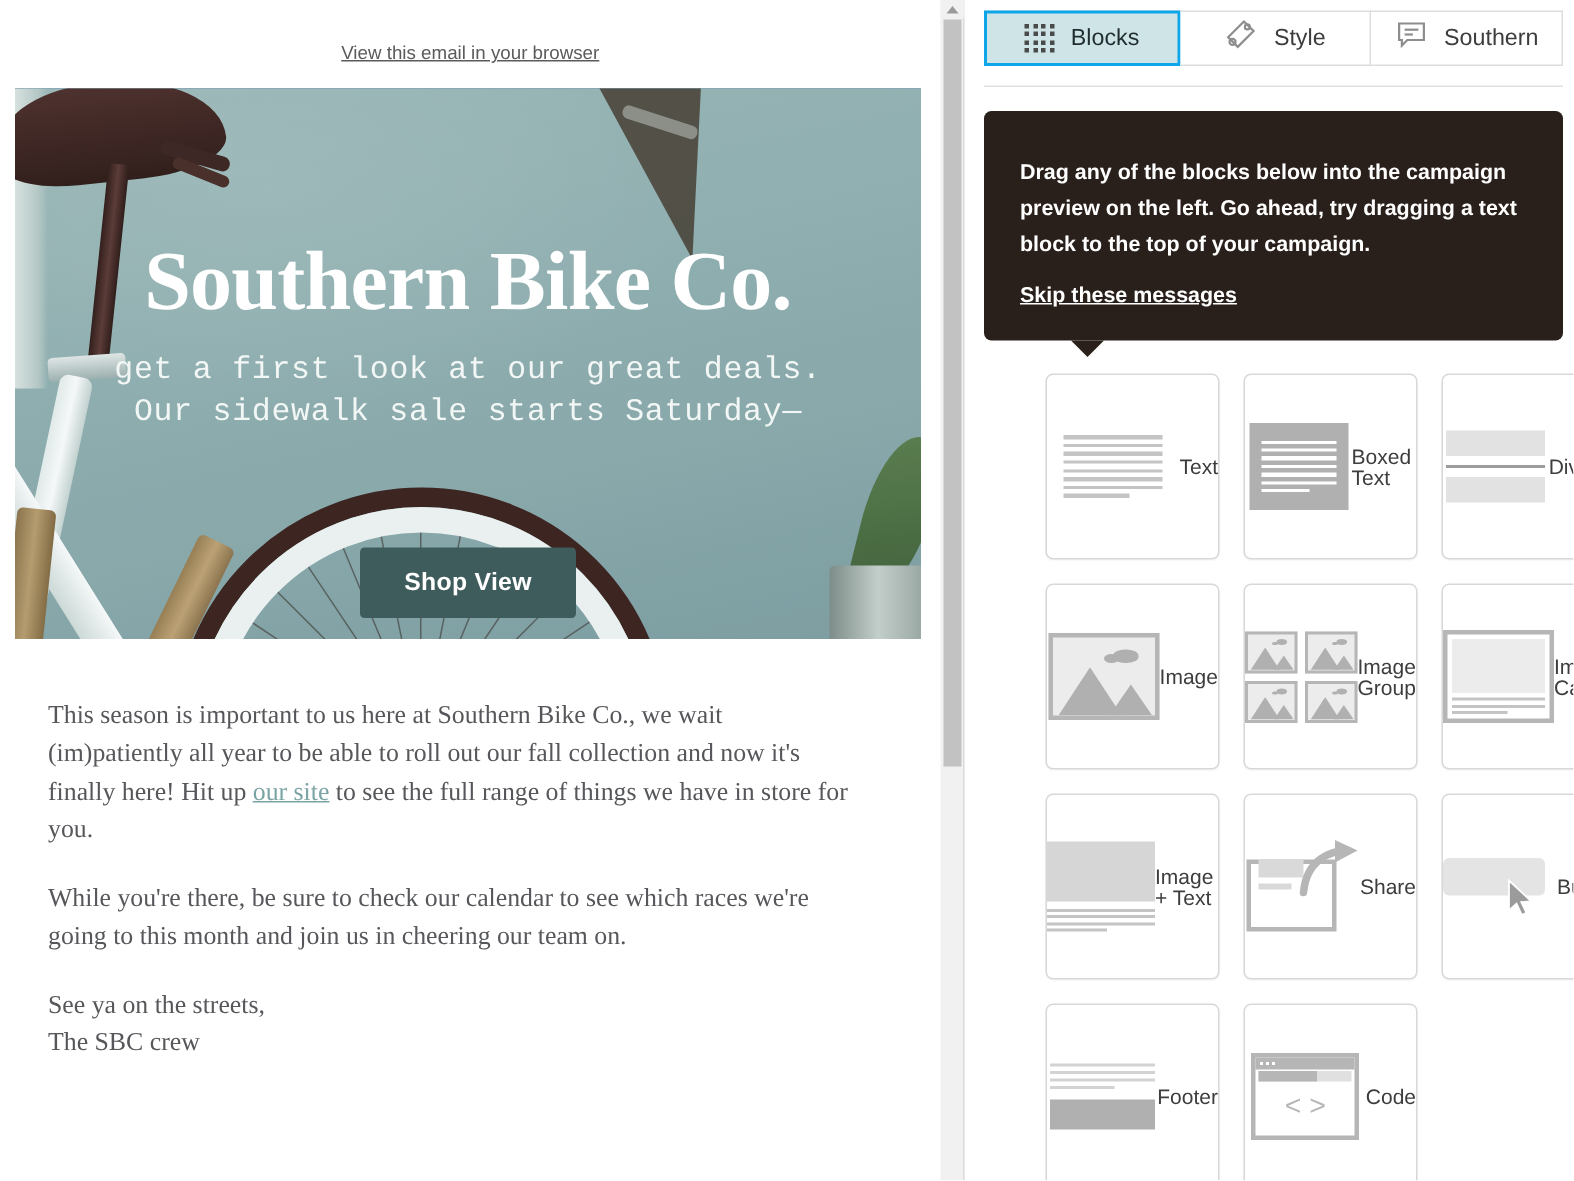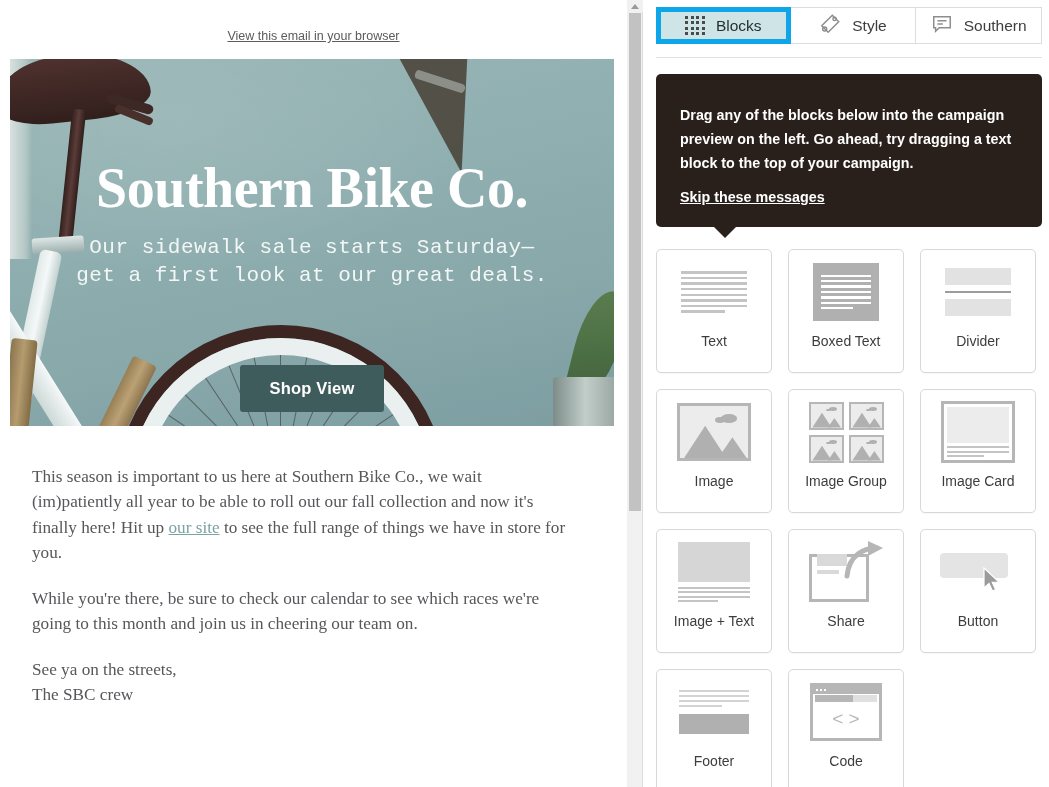"Blocks" .tab.active { border: 5px solid #0ea5e9 -> 2px solid #0ea5e9 }
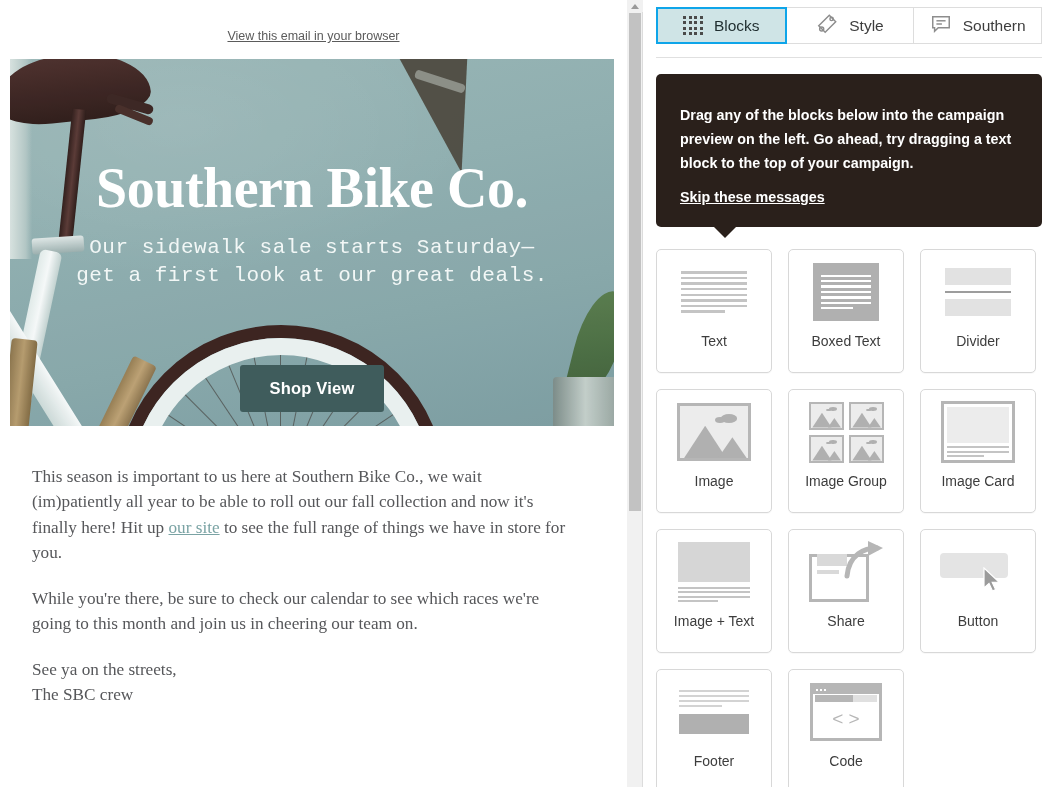"Our sidewalk sale starts Saturday—" div { order: before "get a first look at" -> after "get a first look at" }
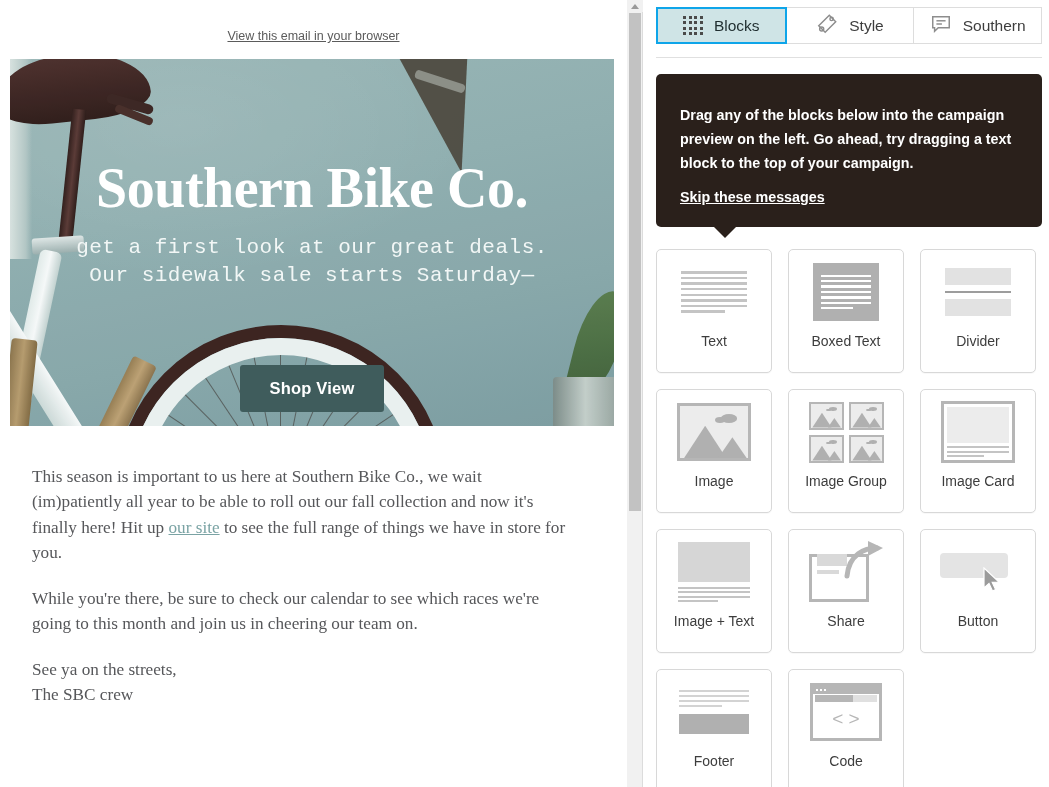"Text" .block-card { flex-direction: column -> row; margin-left: none -> 41px }
